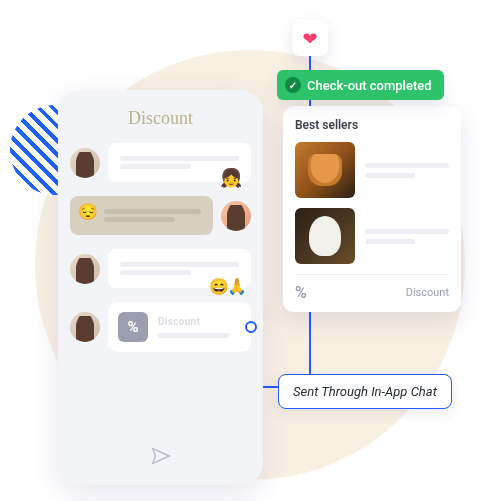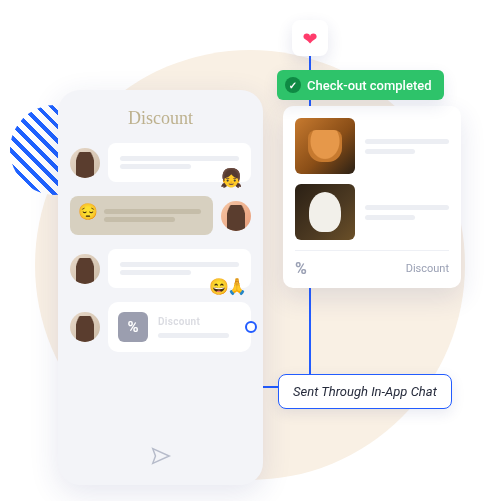"Best sellers" h4 { html: none -> <h4>Best sellers</h4> }
